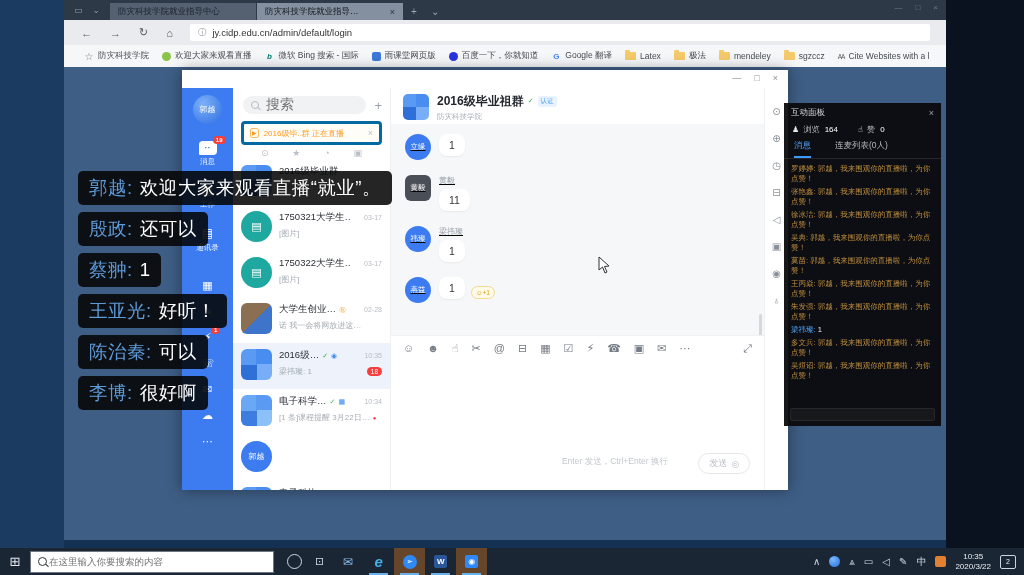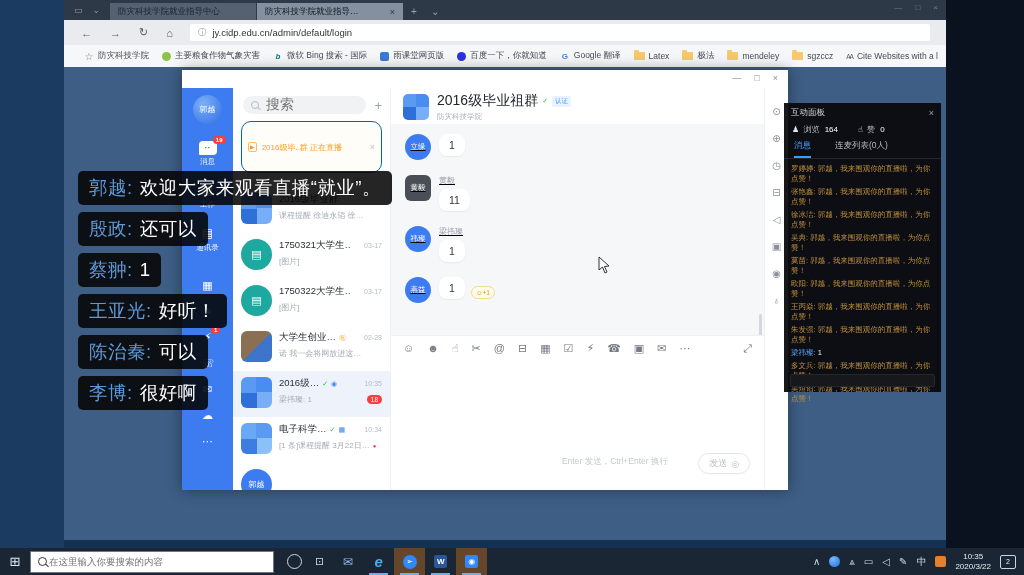"主要粮食作物气象灾害" span { text: 主要粮食作物气象灾害 -> 欢迎大家来观看直播 }
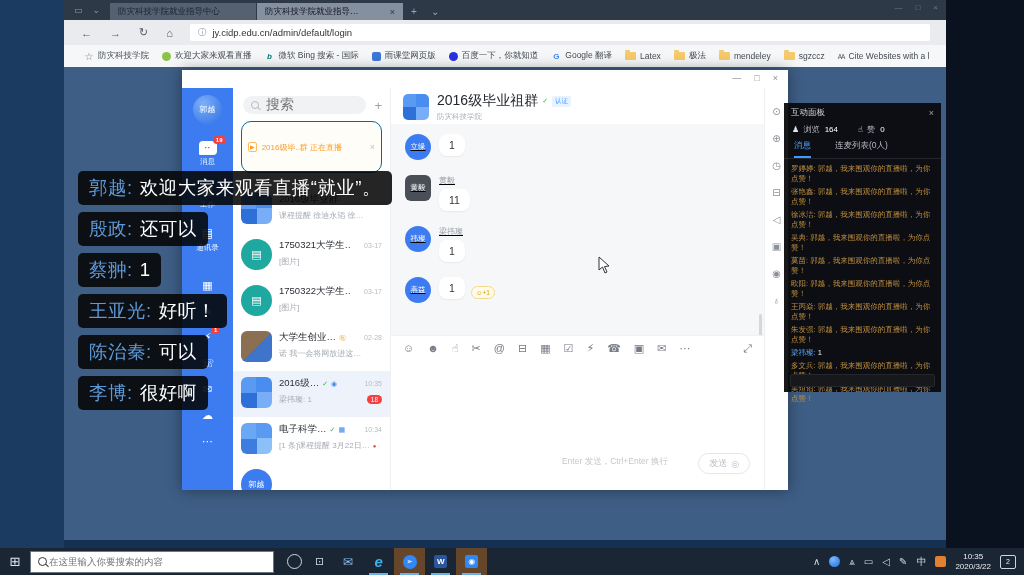"2016级毕业祖群" .chtt { font-size: 14px -> 12px; font-weight: normal -> bold }
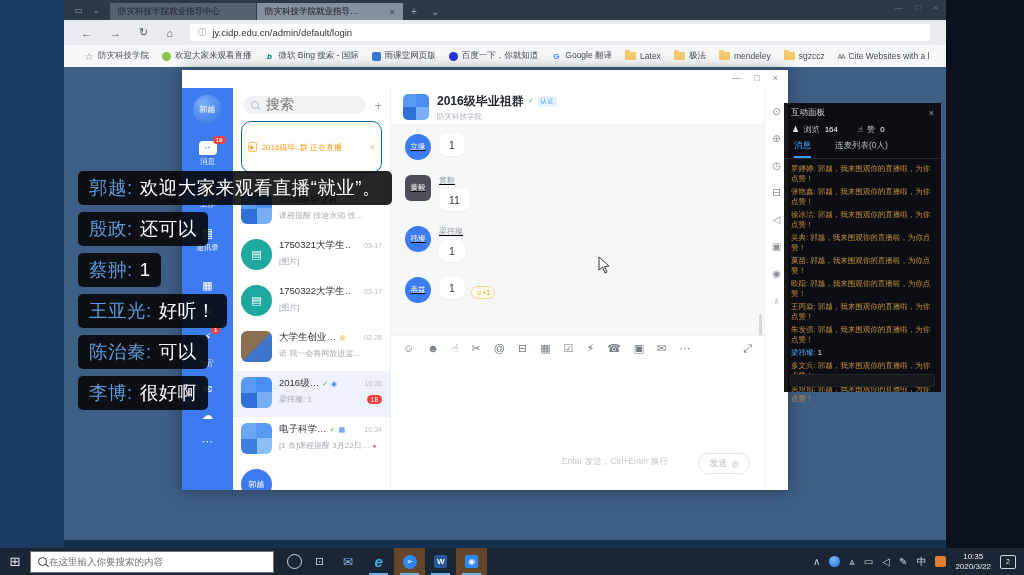"互动面板" .panel { height: 289px -> 323px }
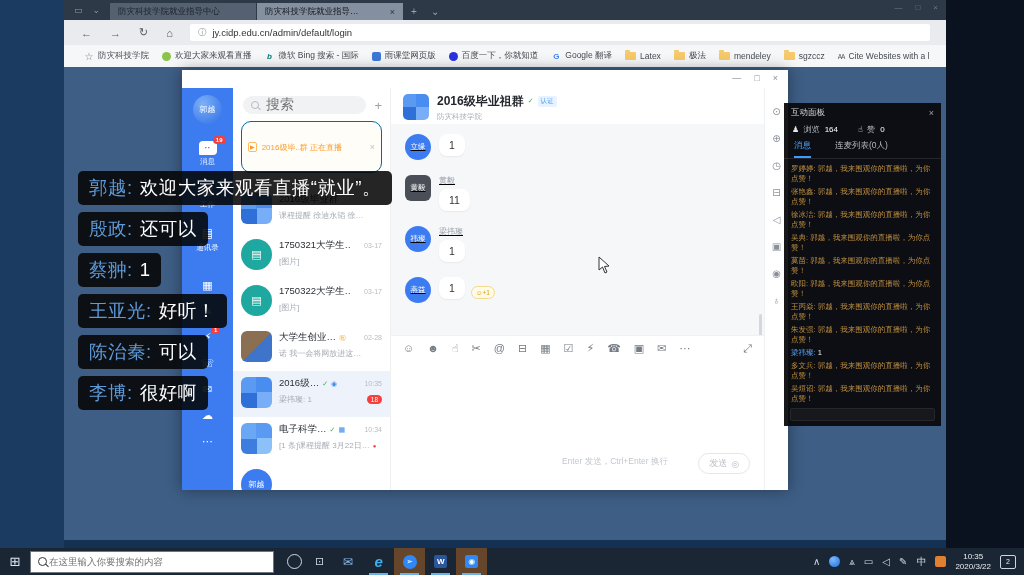"2016级毕..群 正在直播" .banner { border: 1px solid #0369a1 -> 3px solid #0369a1; border-radius: 10px -> 4px; padding: 16px 6px -> 0 6px }
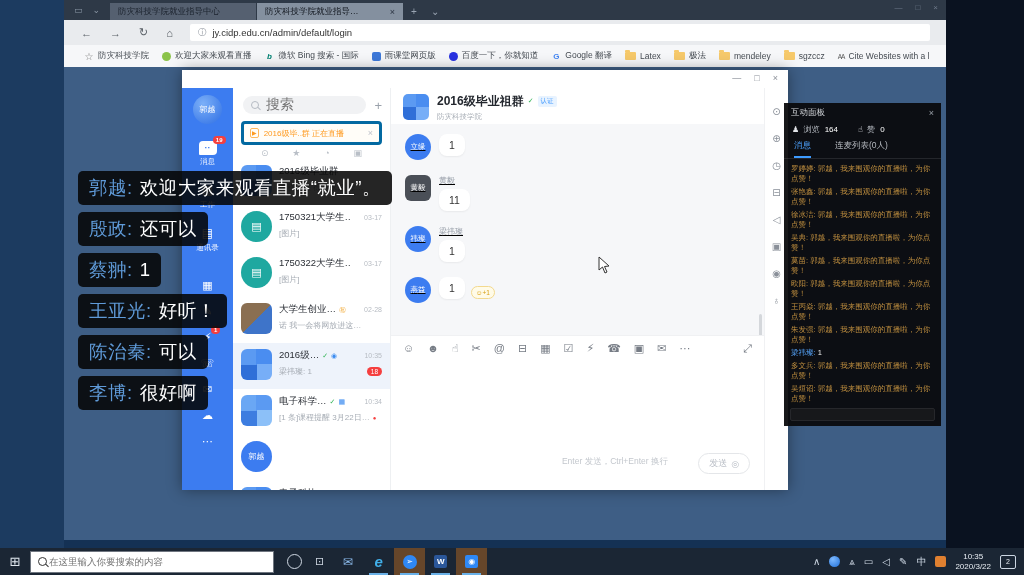"欧阳: 郭越，我来围观你的直播啦，为你点赞！" div.pmsg { html: <div> <span>欧阳:</span> <span>郭越，我来围观你的直播啦，为你点赞！</span> </div> -> none }
